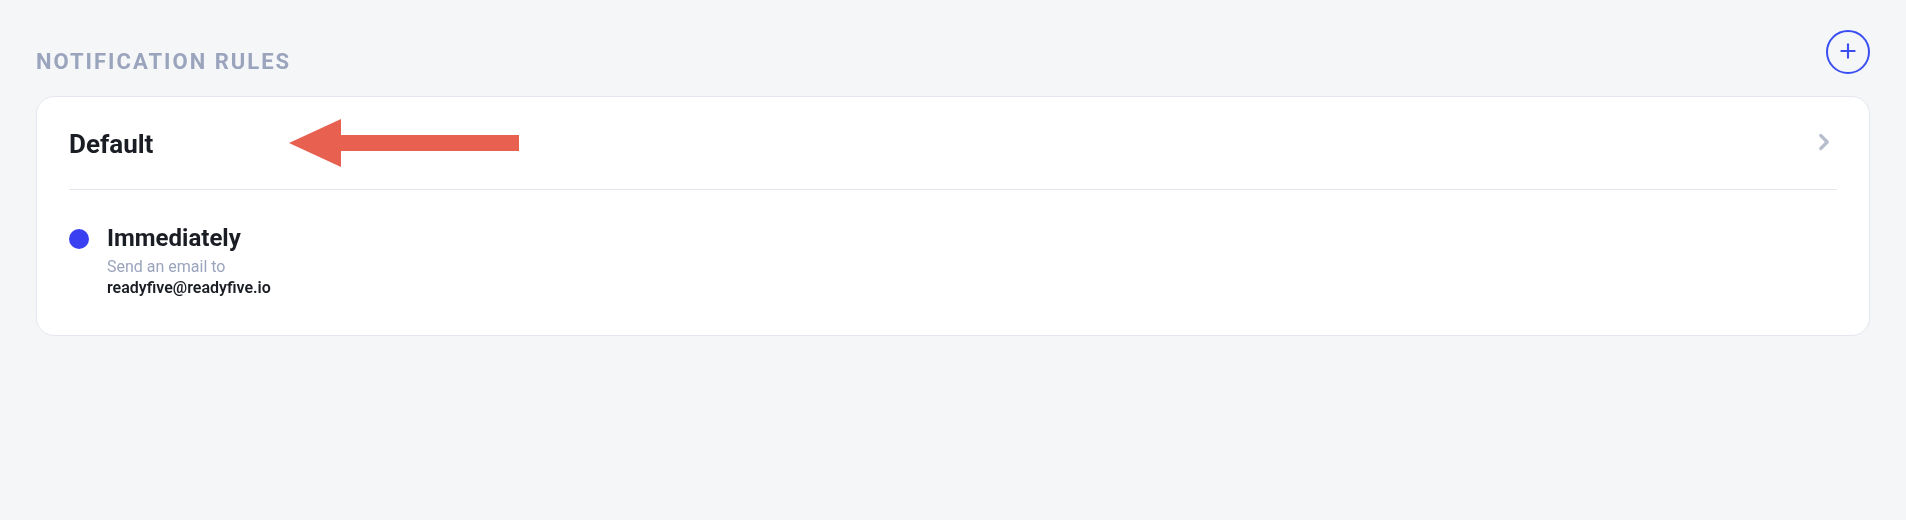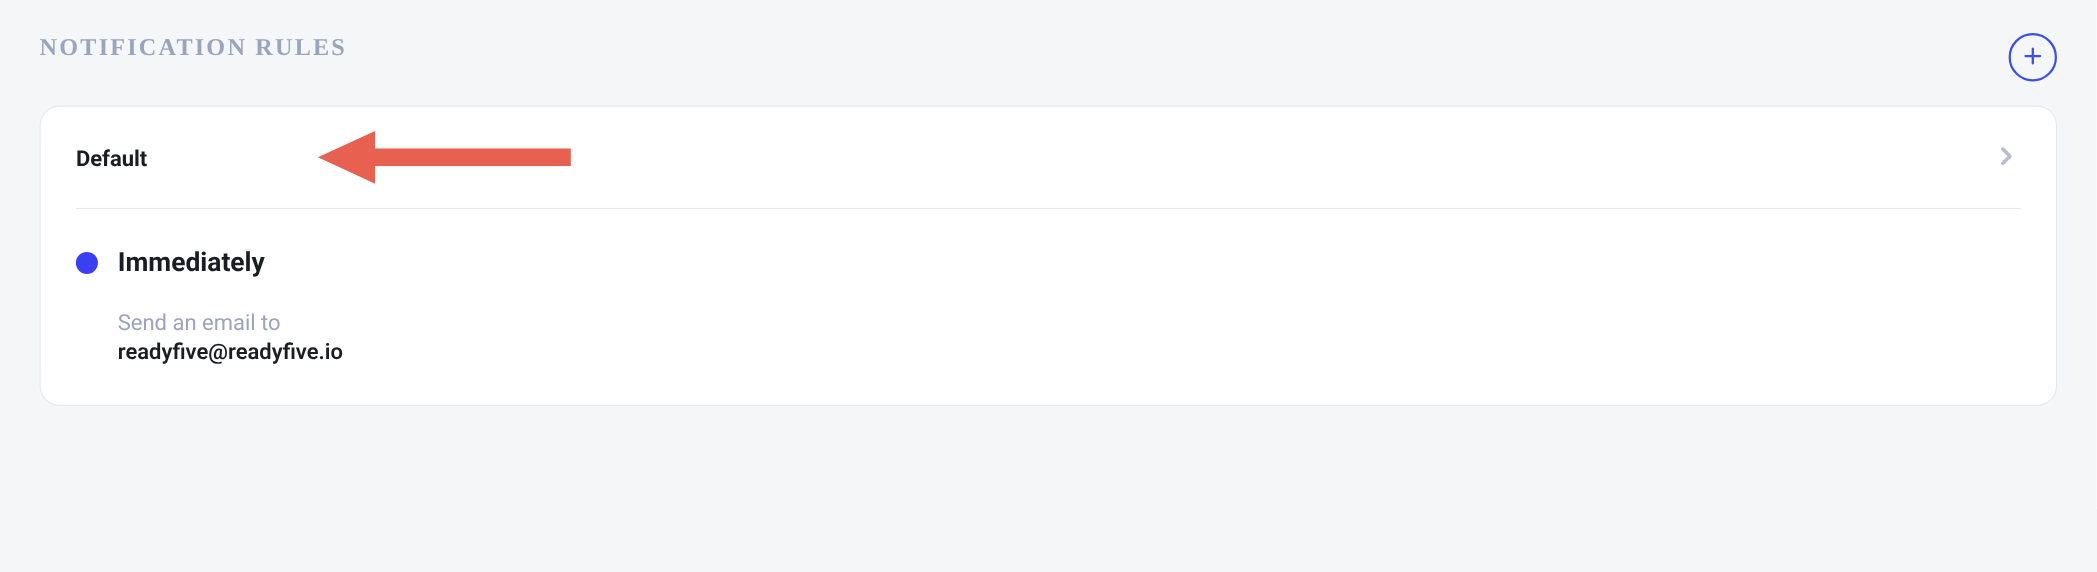"NOTIFICATION RULES" .header-row { align-items: flex-start -> flex-end; font-family: Liberation Serif, serif -> none }
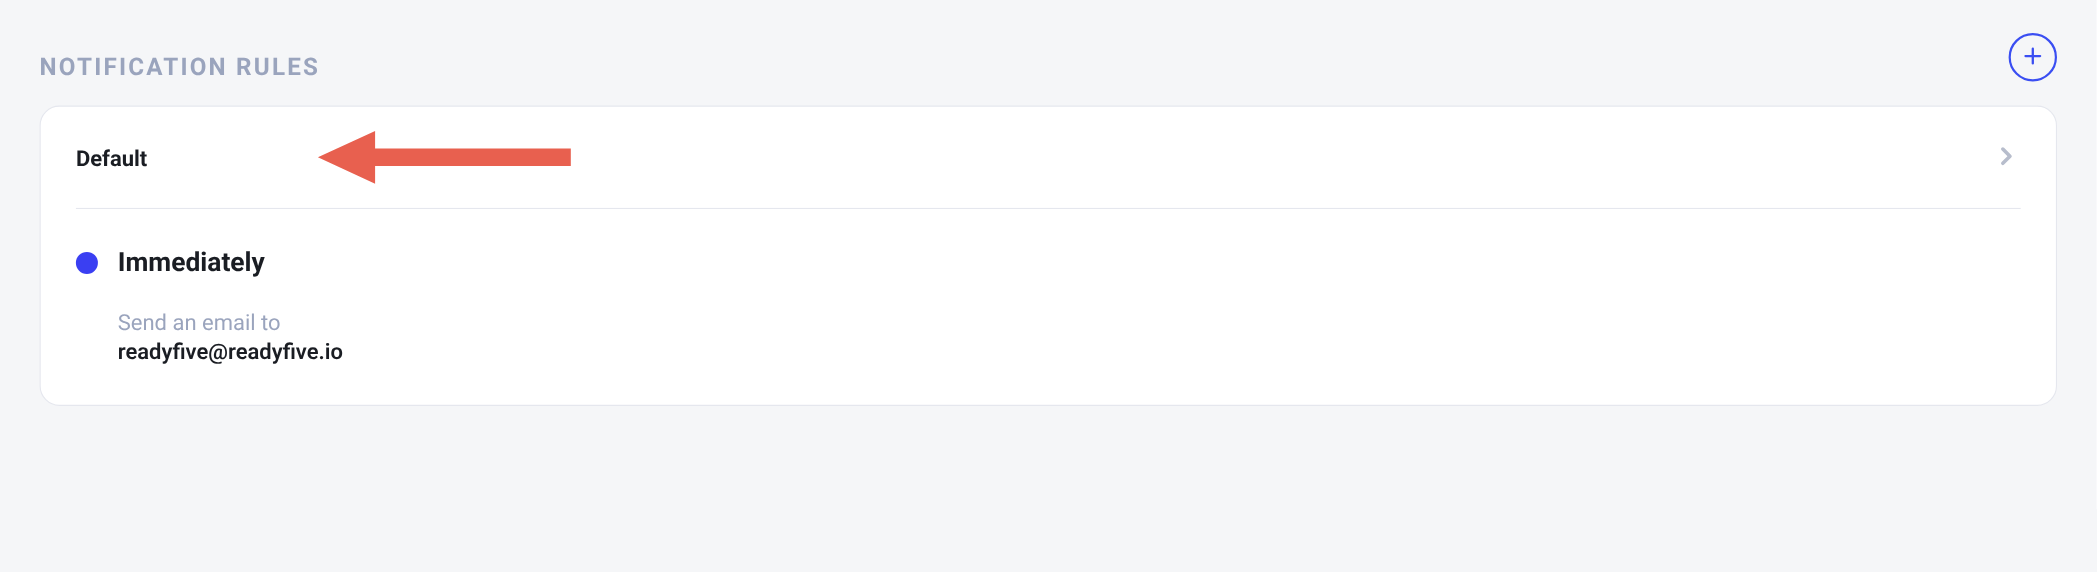"Default" .rule-name { font-size: 20px -> 26px }
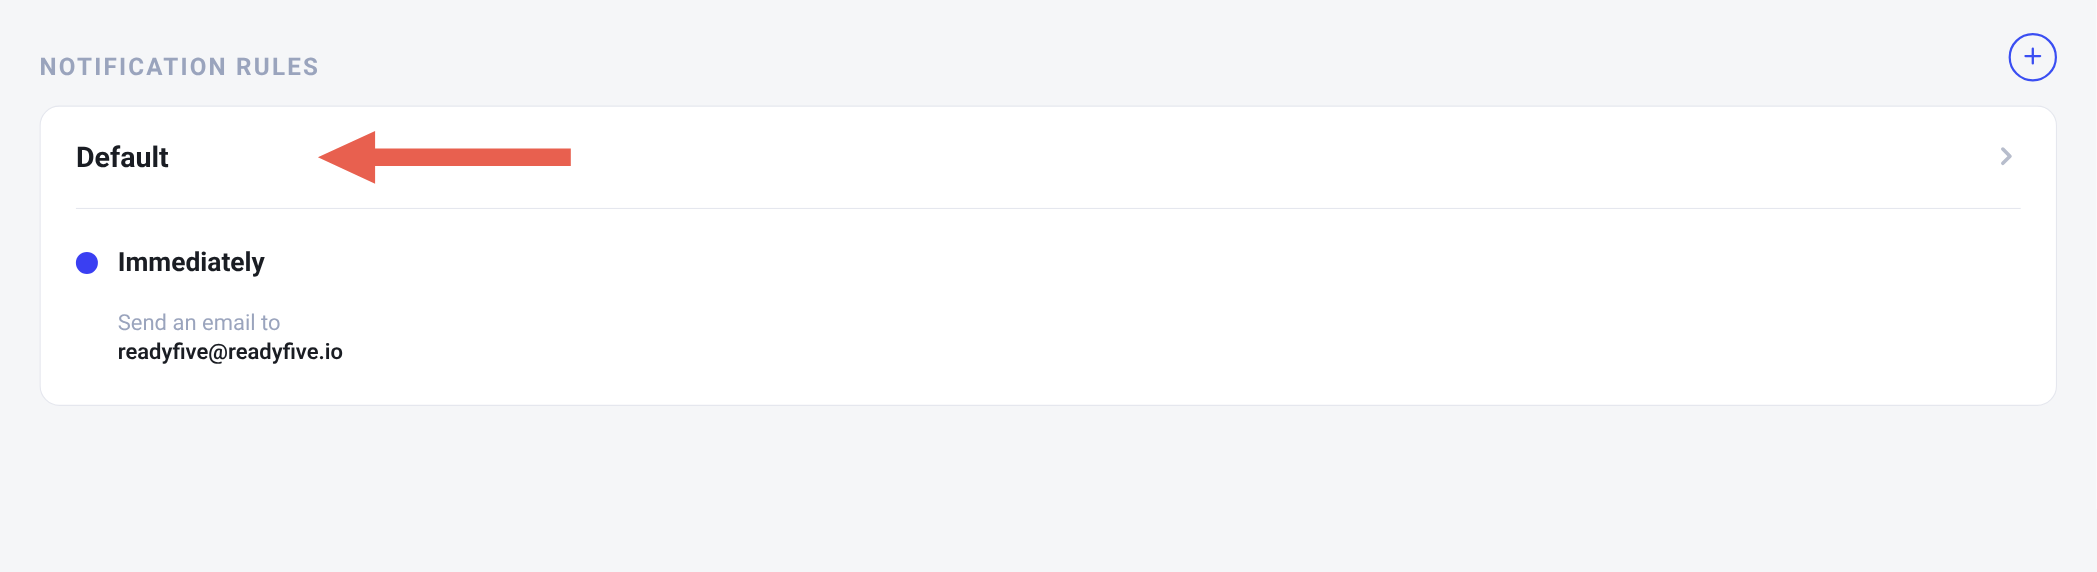"Immediately" .step-text { gap: 28px -> 5px }
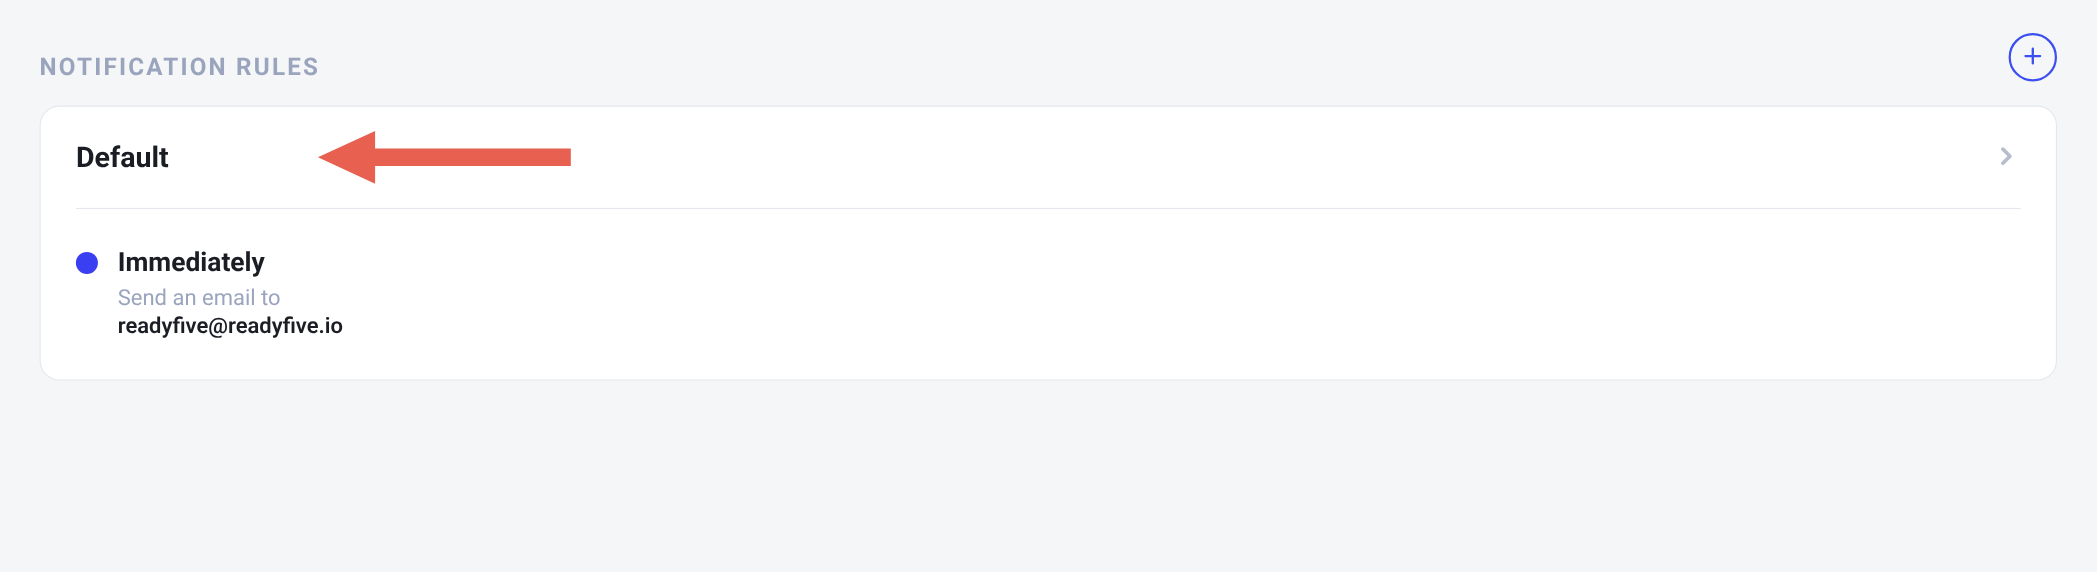"Send an email to" .action-line { font-size: 20px -> 16px }
